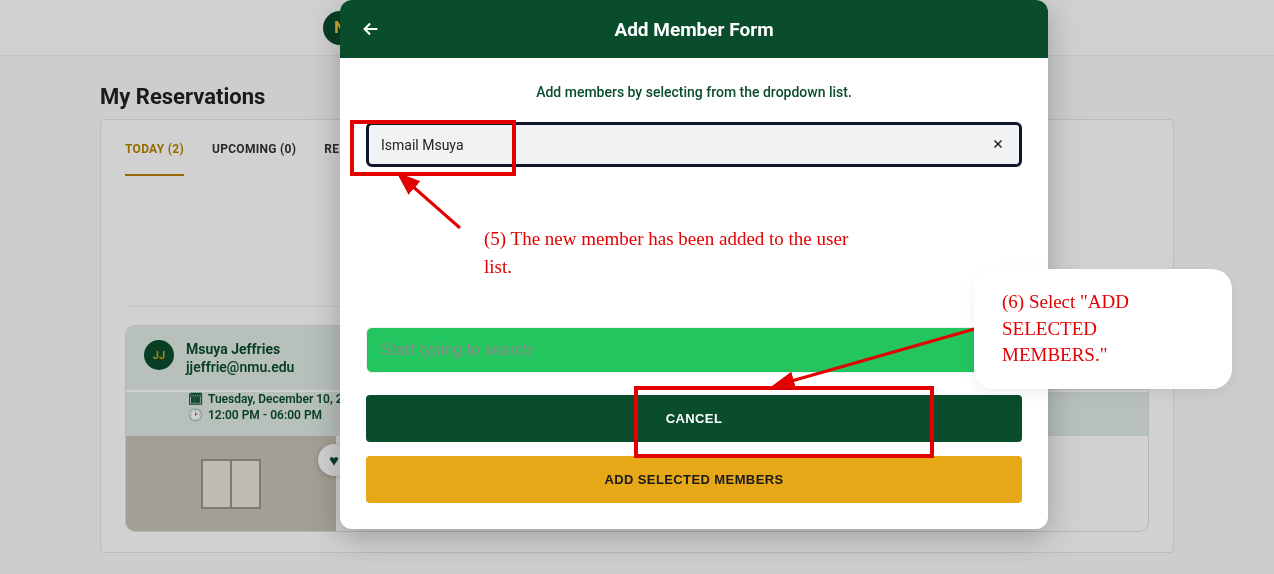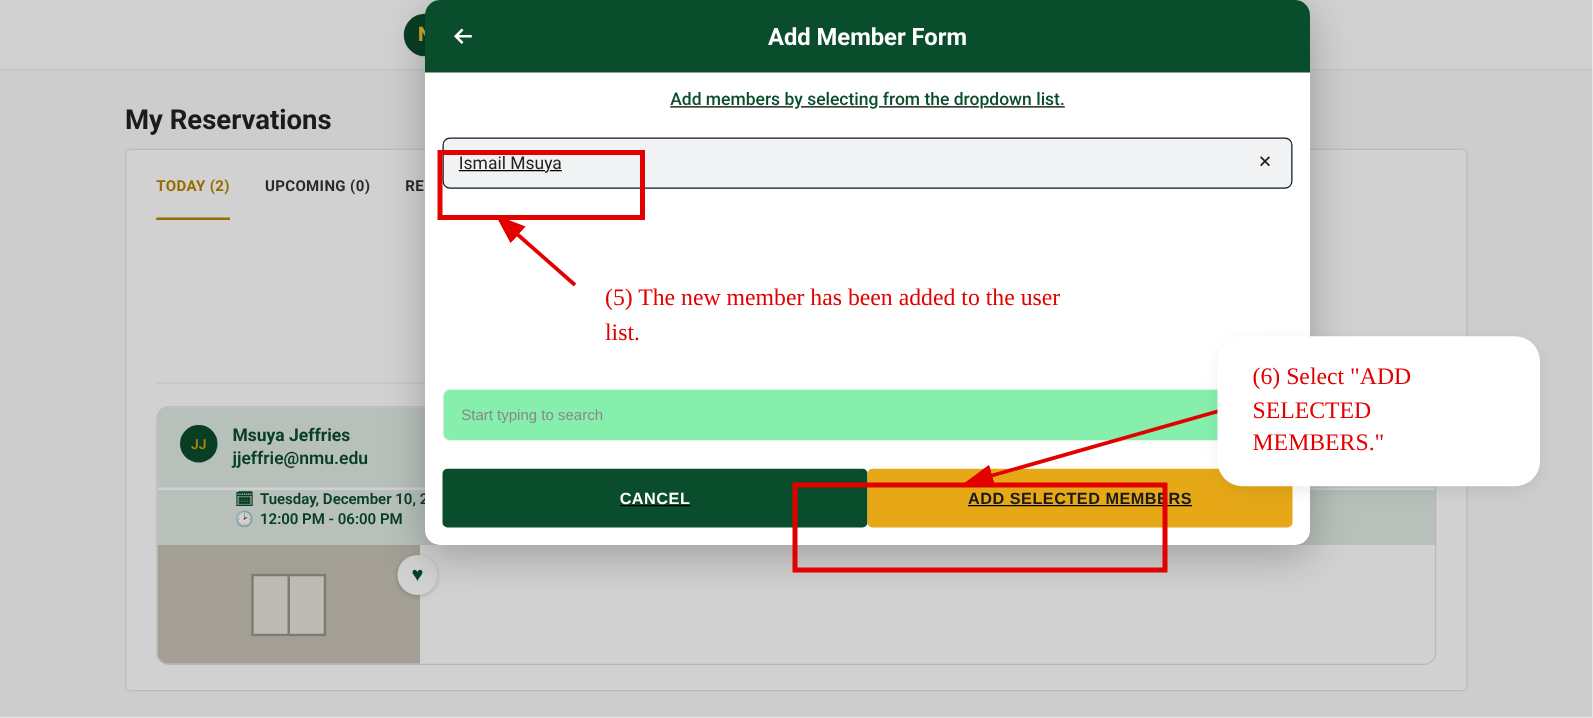"Add members by selecting from" .modal-body { padding: 14px -> 26px; text-decoration: underline -> none }
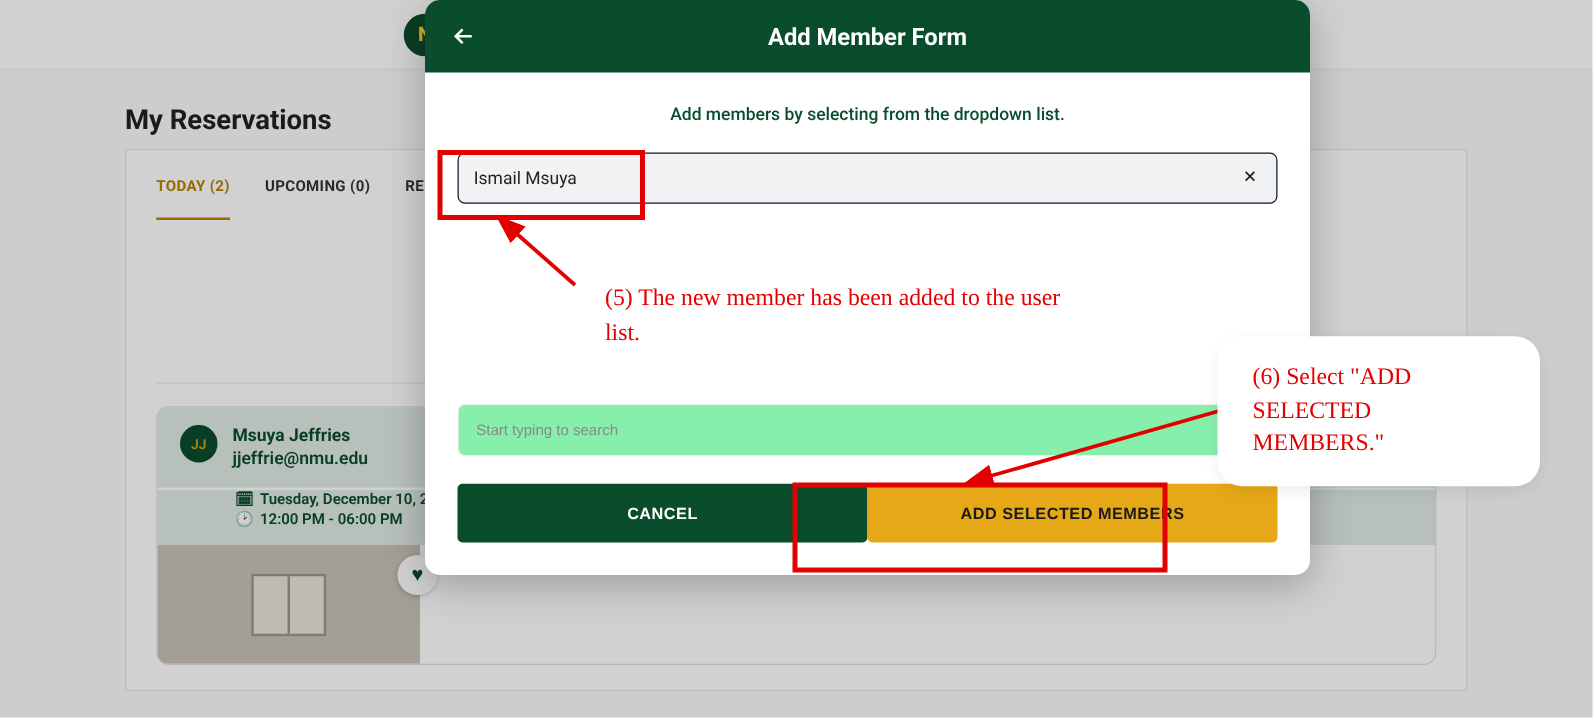"Ismail Msuya" .member-chip-row { border: 1px solid #0f172a -> 3px solid #0f172a }
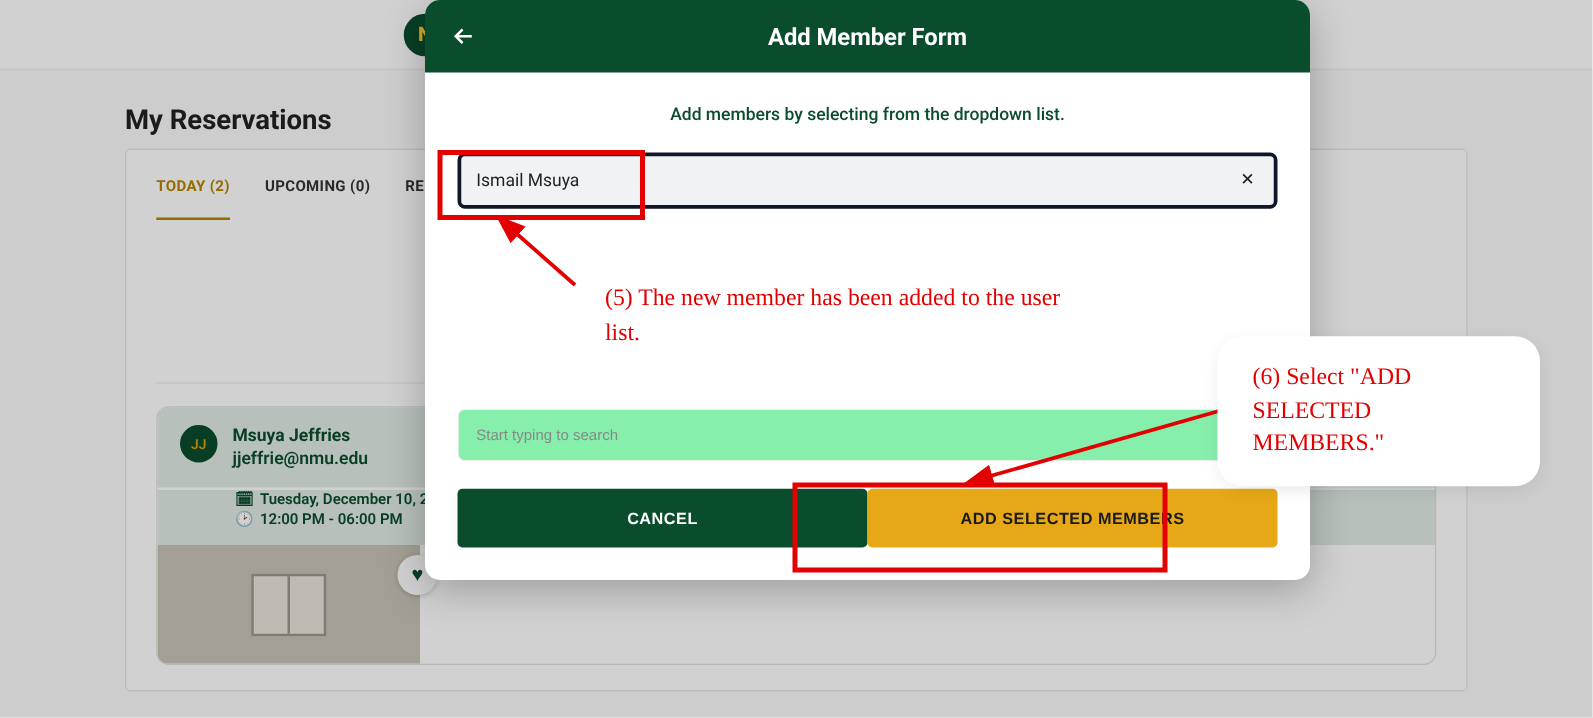"Start typing to search" .search-input-wrap input { background: #86efac -> #22c55e; font-size: 12px -> 16px }
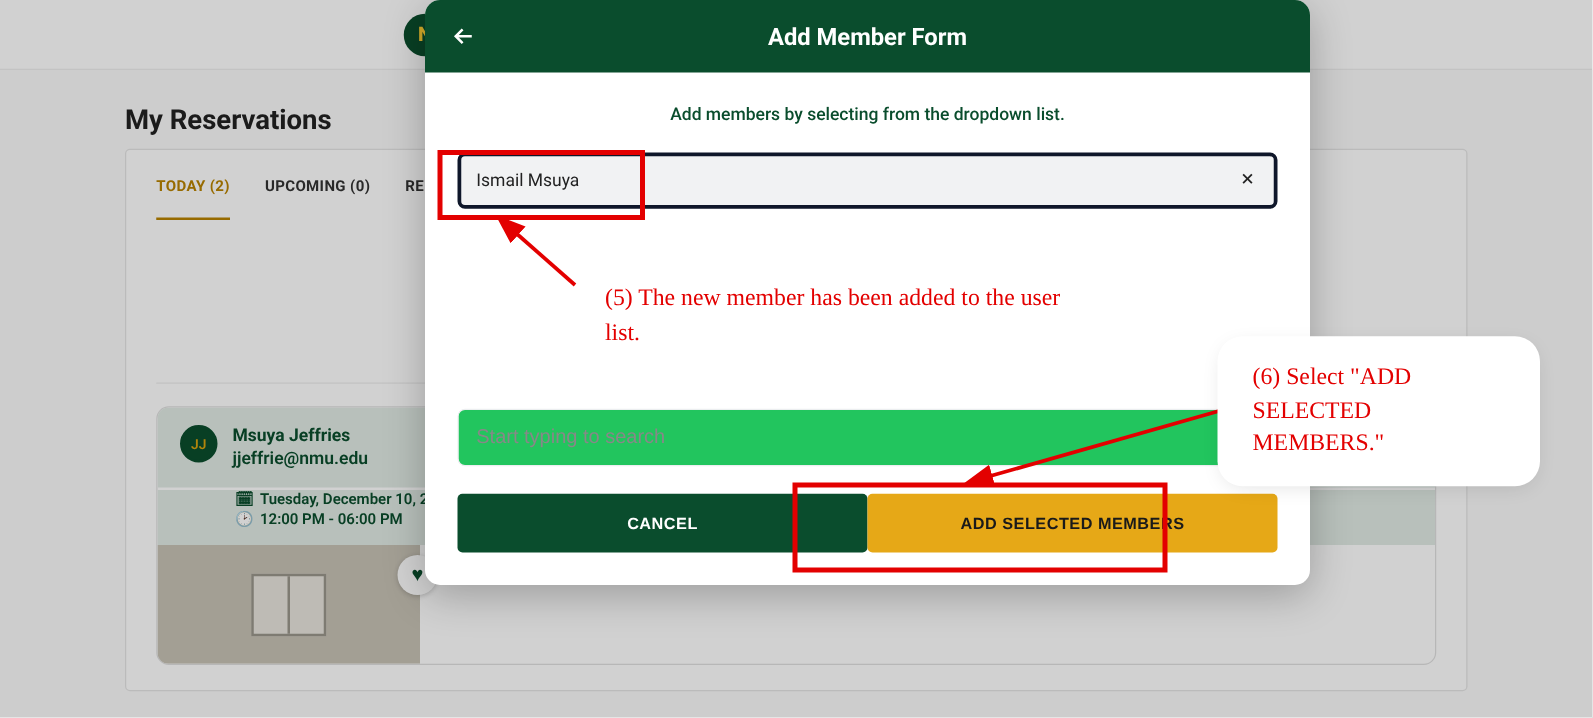"CANCEL" .modal-actions { flex-direction: none -> column; gap: none -> 14px }
